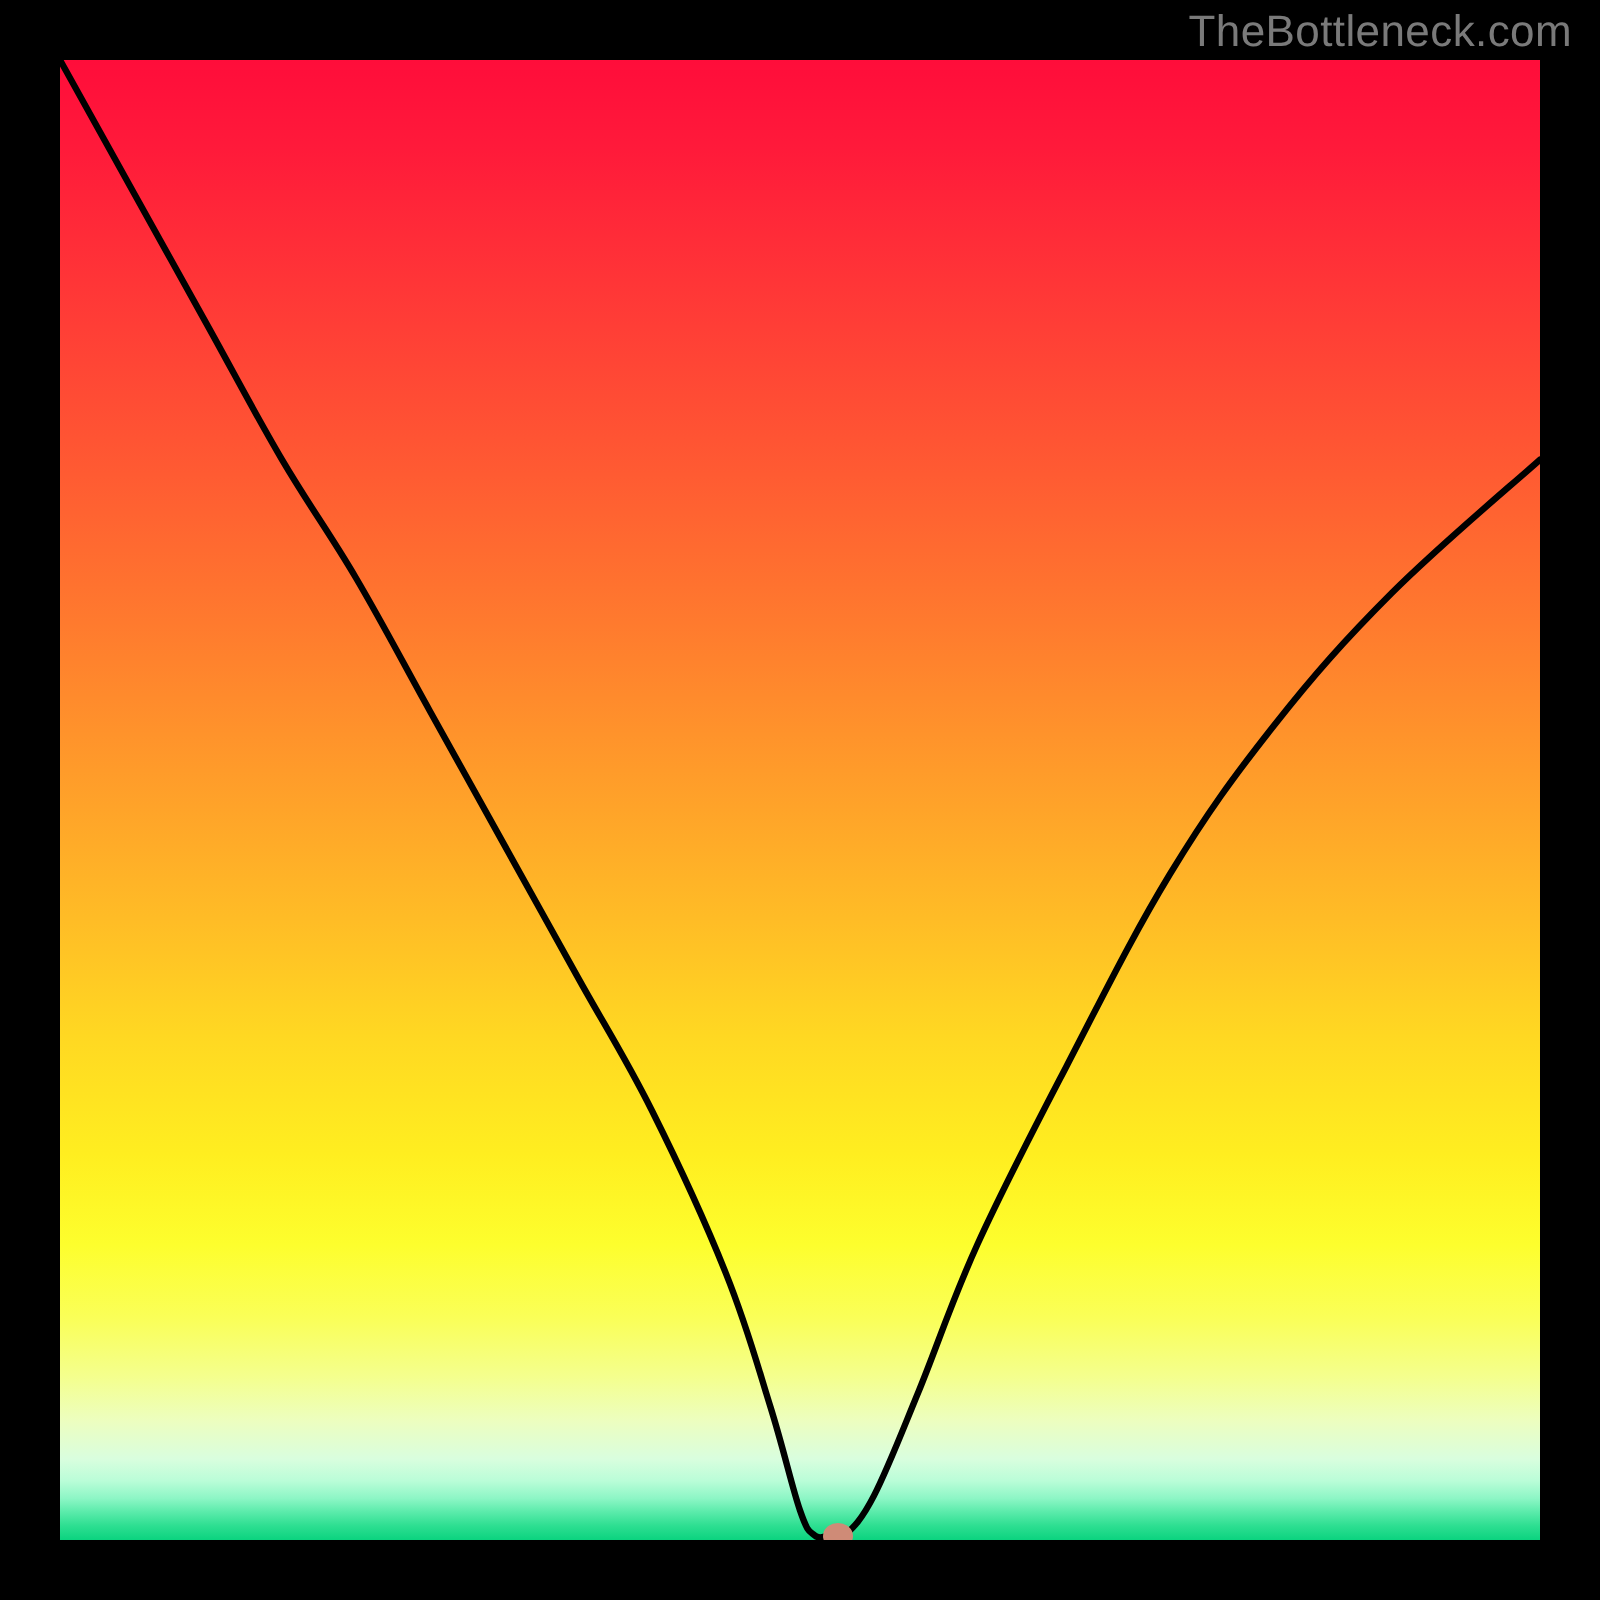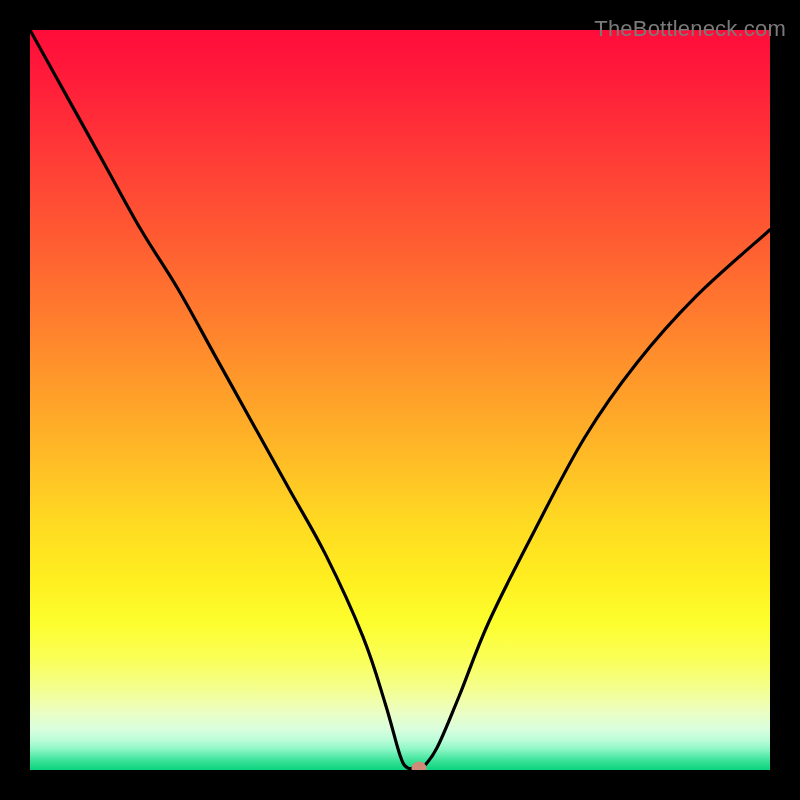"TheBottleneck.com" .watermark { top: 16px -> 3px }
